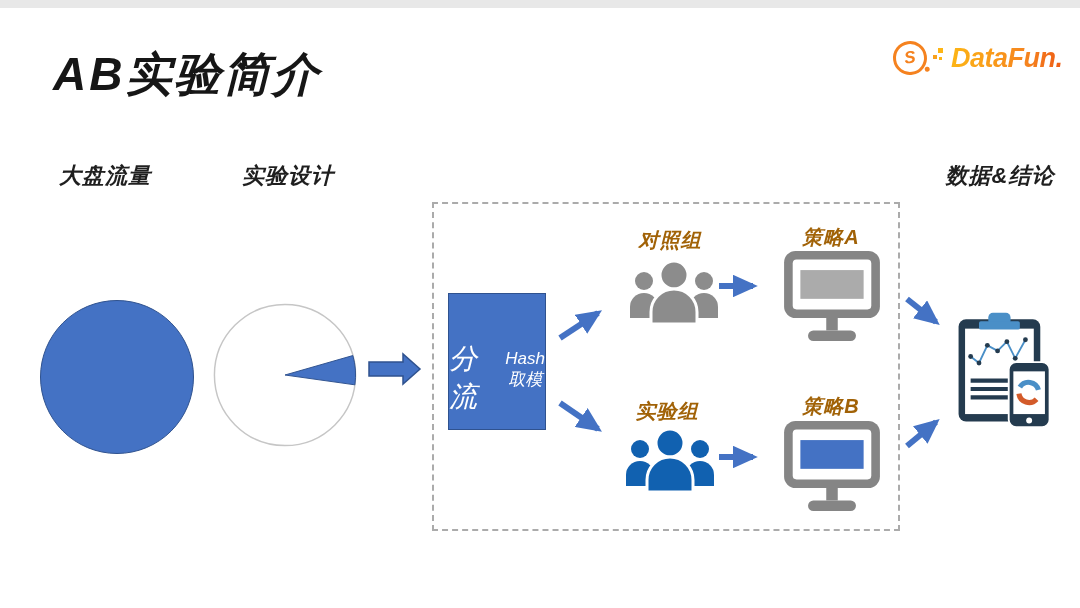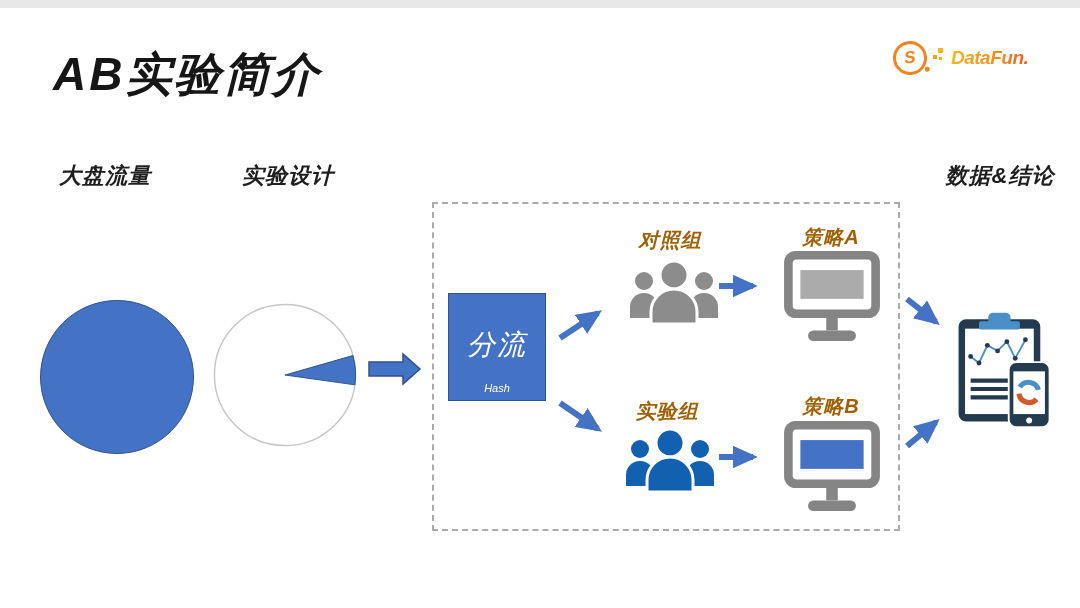"DataFun." .logo-brand { font-size: 19px -> 27px }
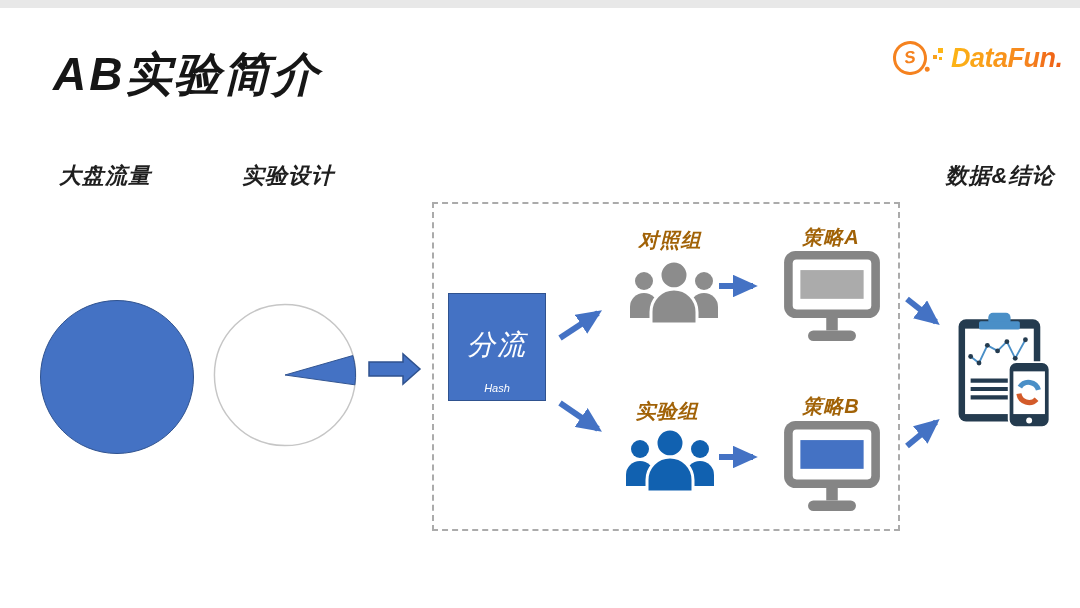"分流" .split-box { flex-direction: column -> row; height: 108px -> 137px }
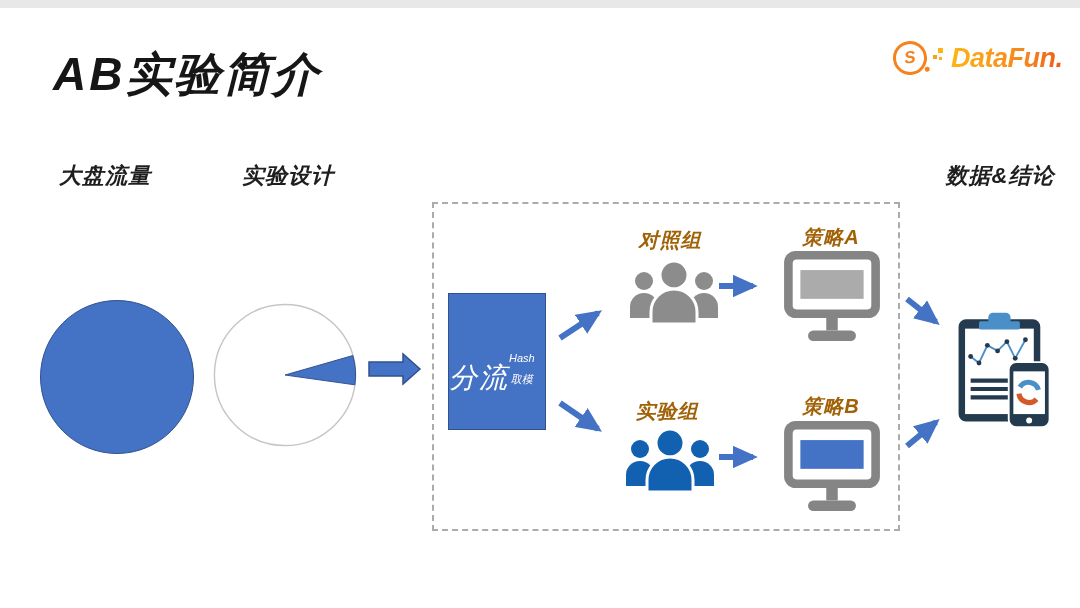"Hash" .split-sub { font-size: 11px -> 17px }
